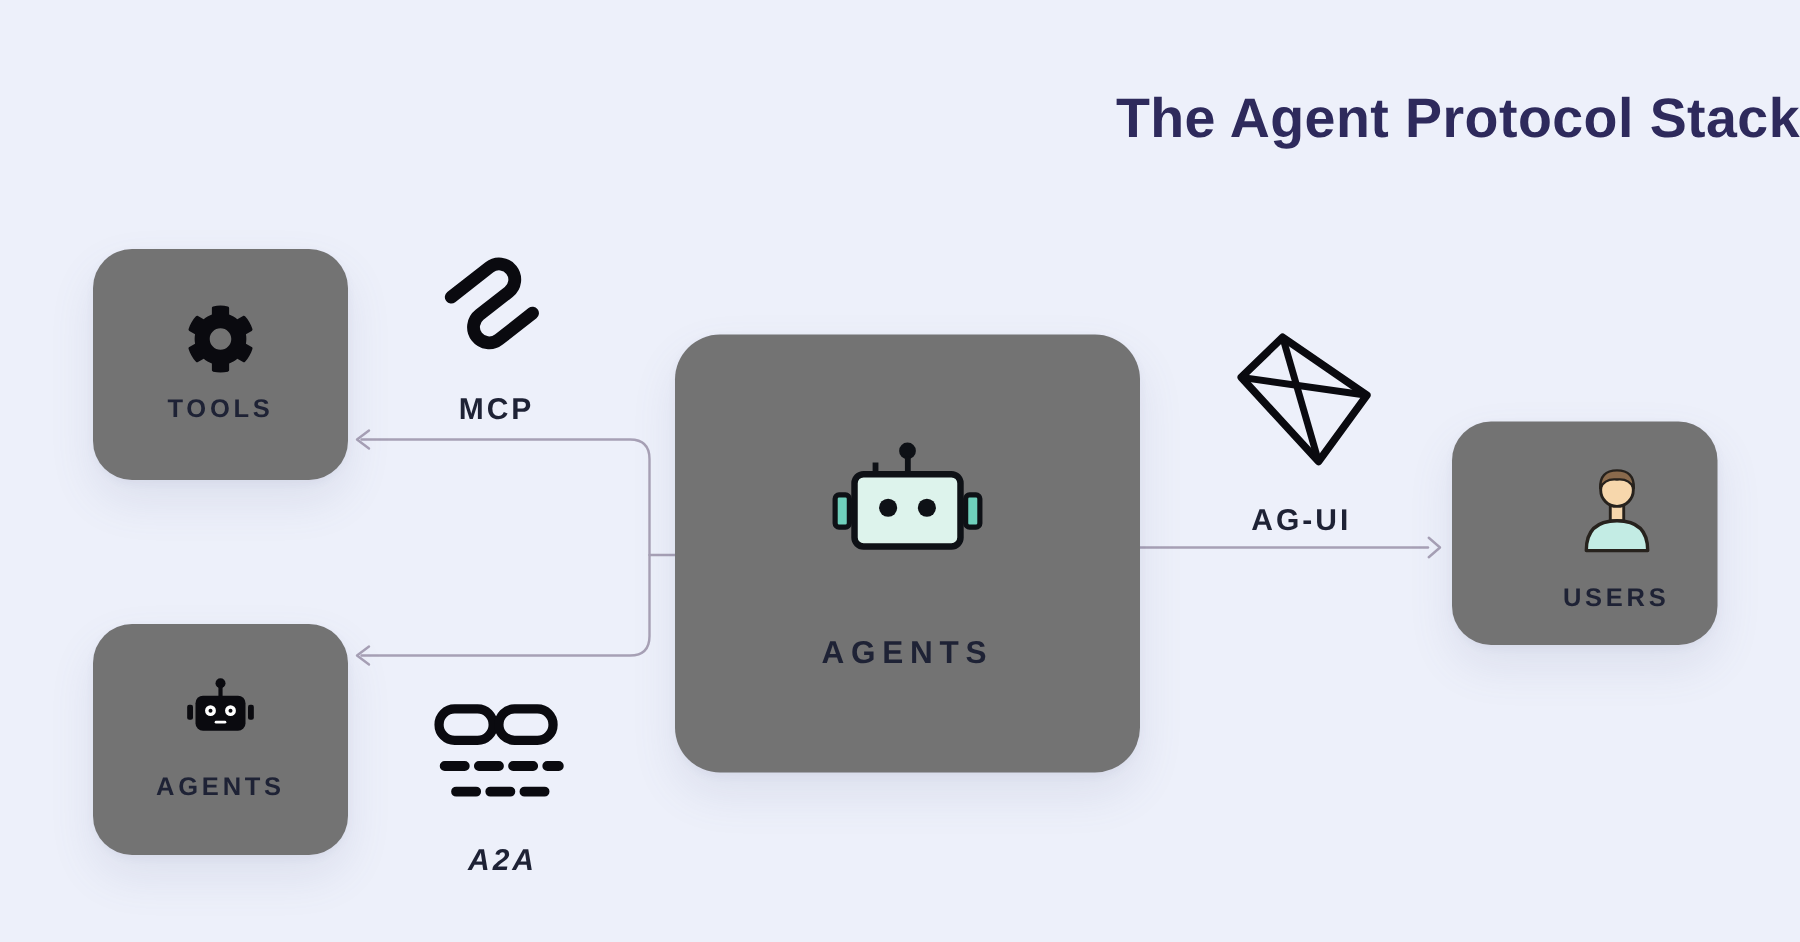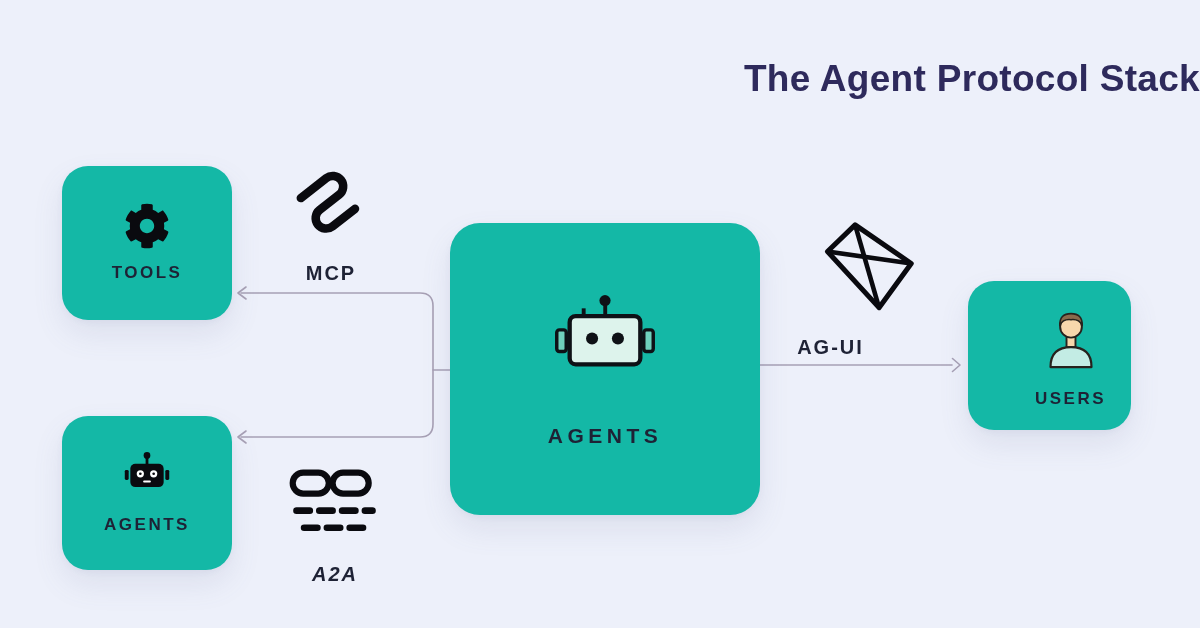"TOOLS" .card { background: #14b8a6 -> #737373 }
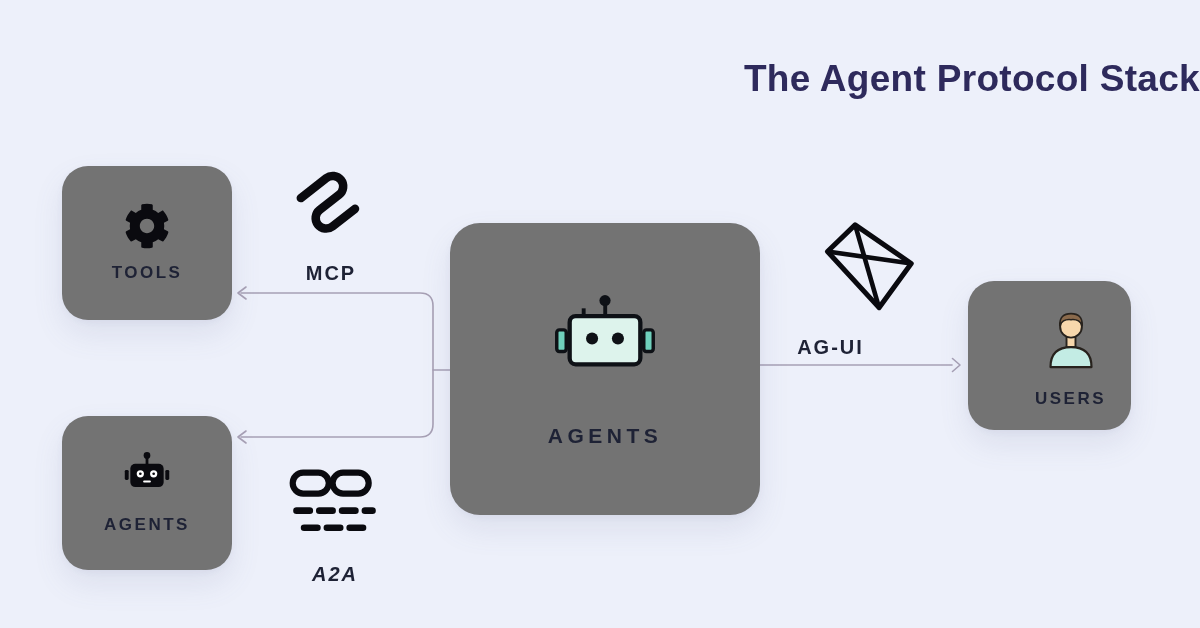"AG-UI" #agui-label { left: 783px -> 820px }
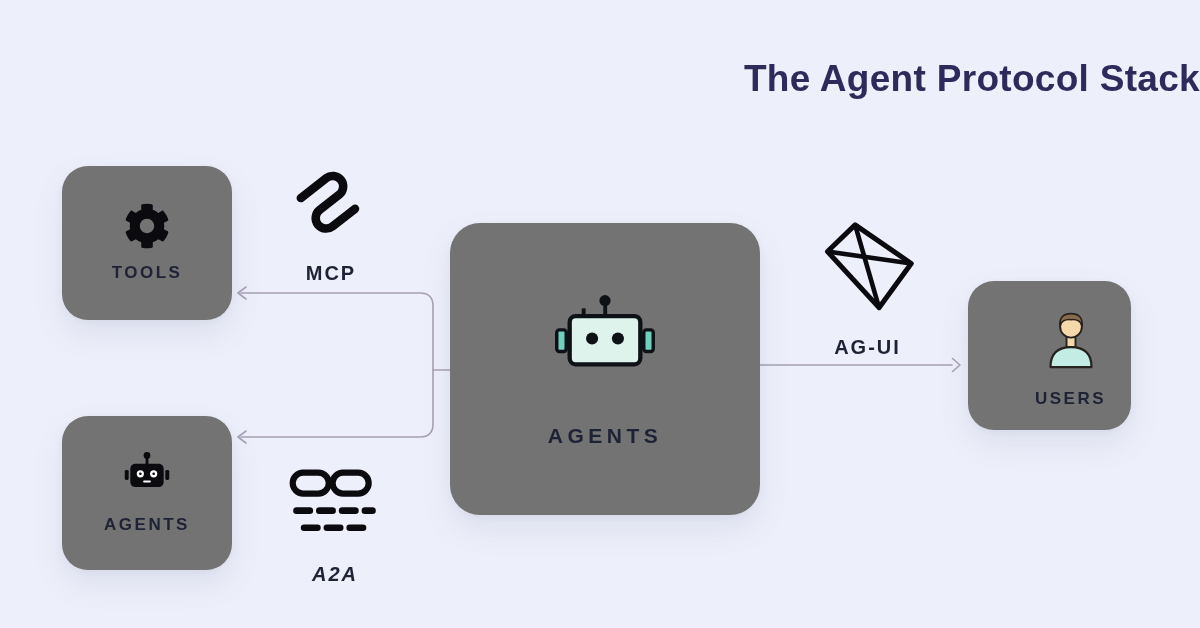"USERS" #card-users { width: 163px -> 177px }
